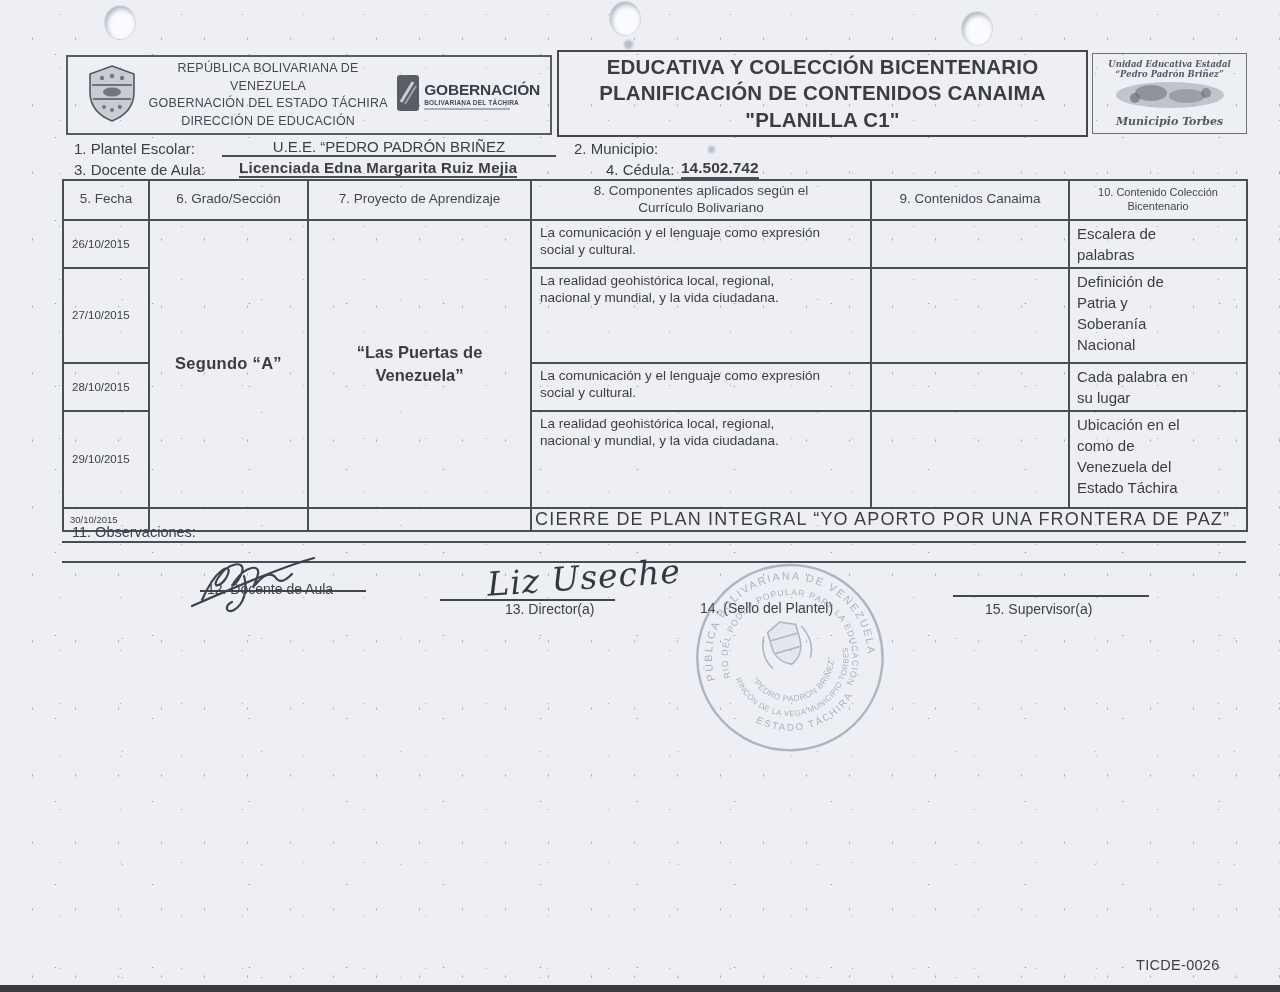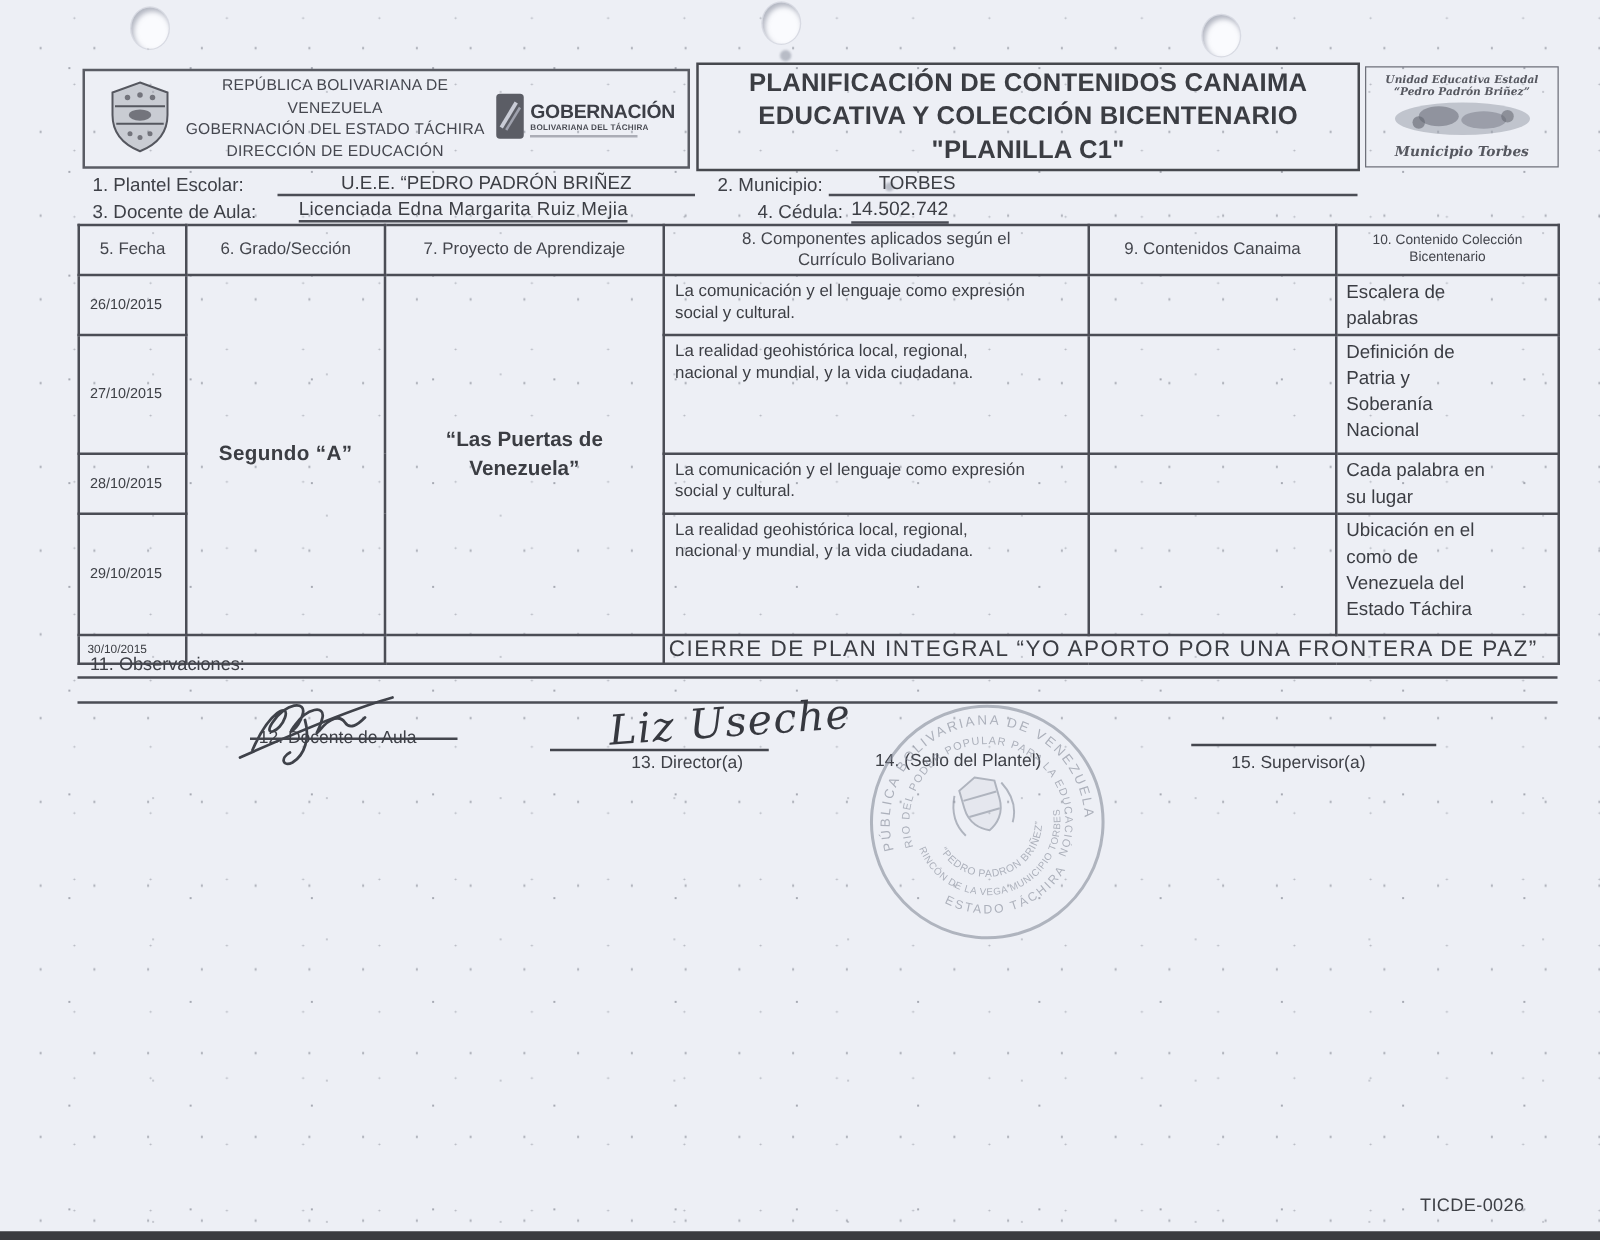"PLANIFICACIÓN DE CONTENIDOS CANAIMA" div { order: before "EDUCATIVA Y COLECCIÓN BICENTENARIO" -> after "EDUCATIVA Y COLECCIÓN BICENTENARIO" }
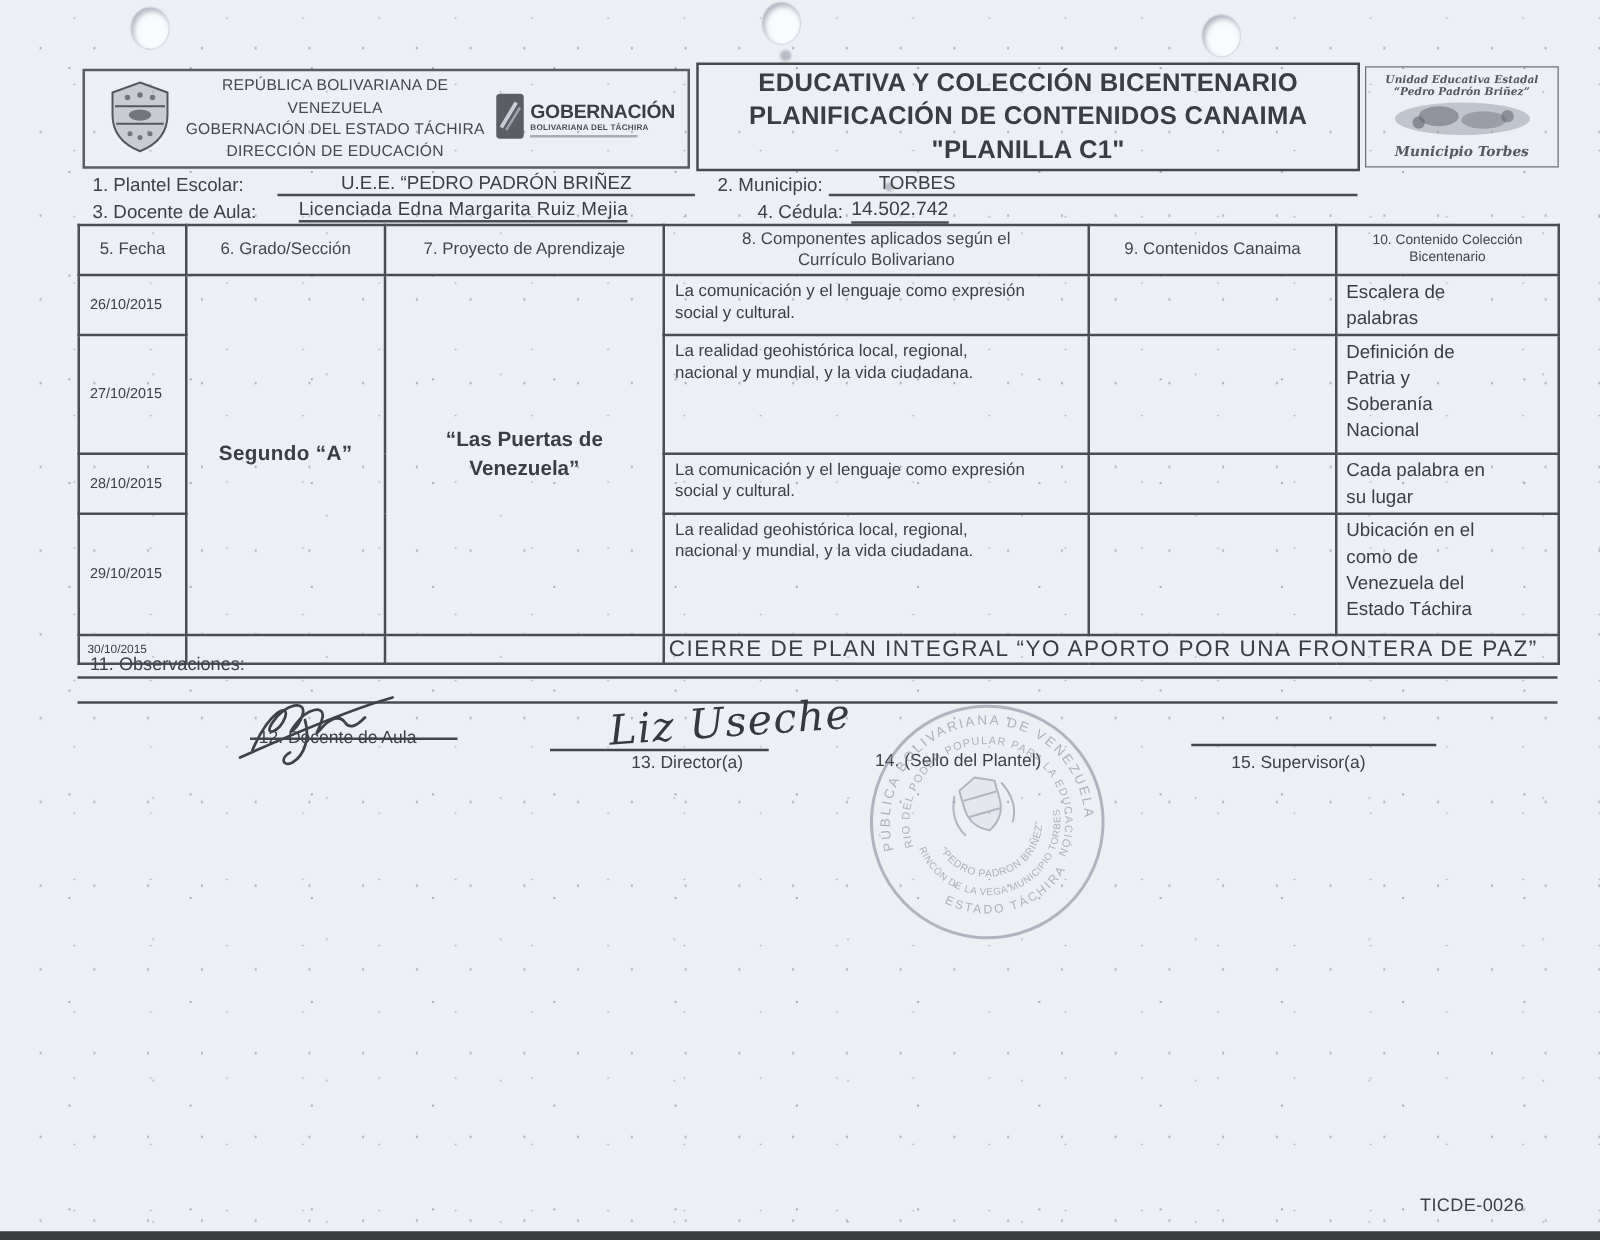"TORBES" div.abs { html: <div>TORBES</div> -> none }
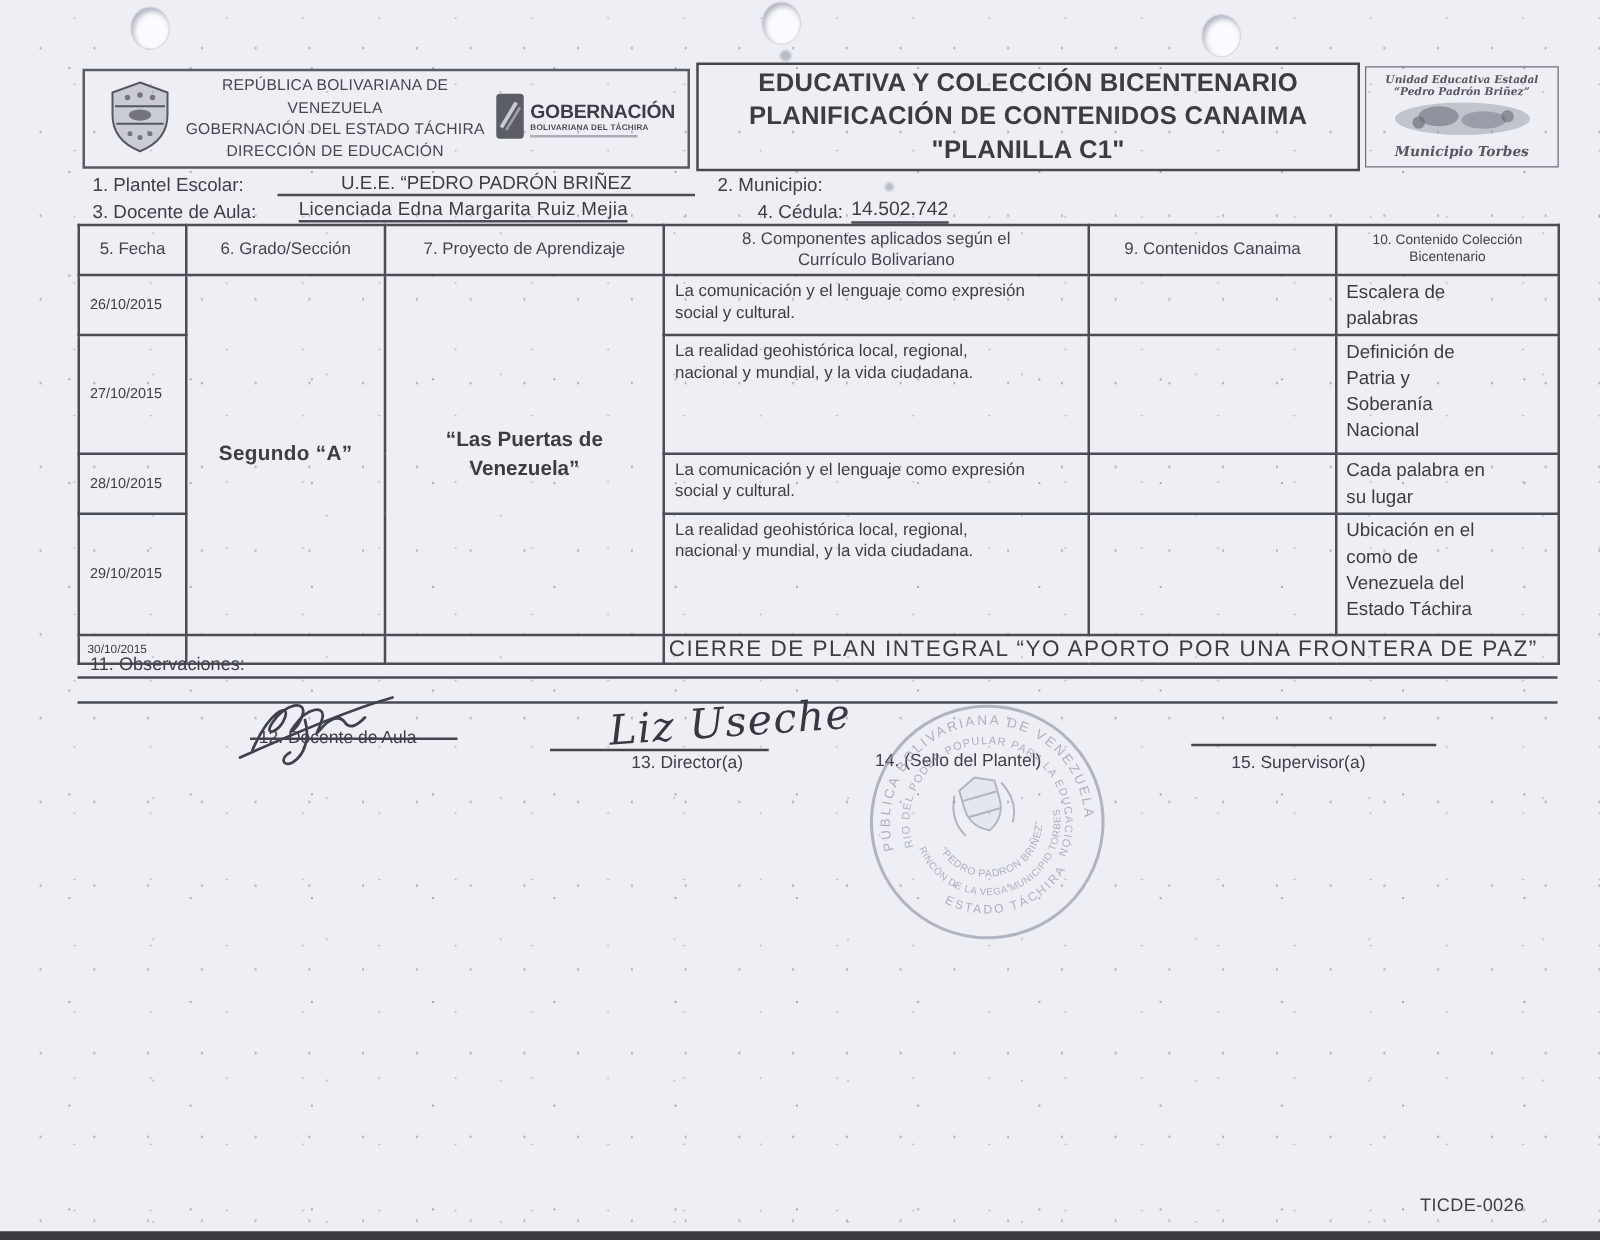"Licenciada Edna Margarita Ruiz Mejia" .bold { font-weight: normal -> bold }
